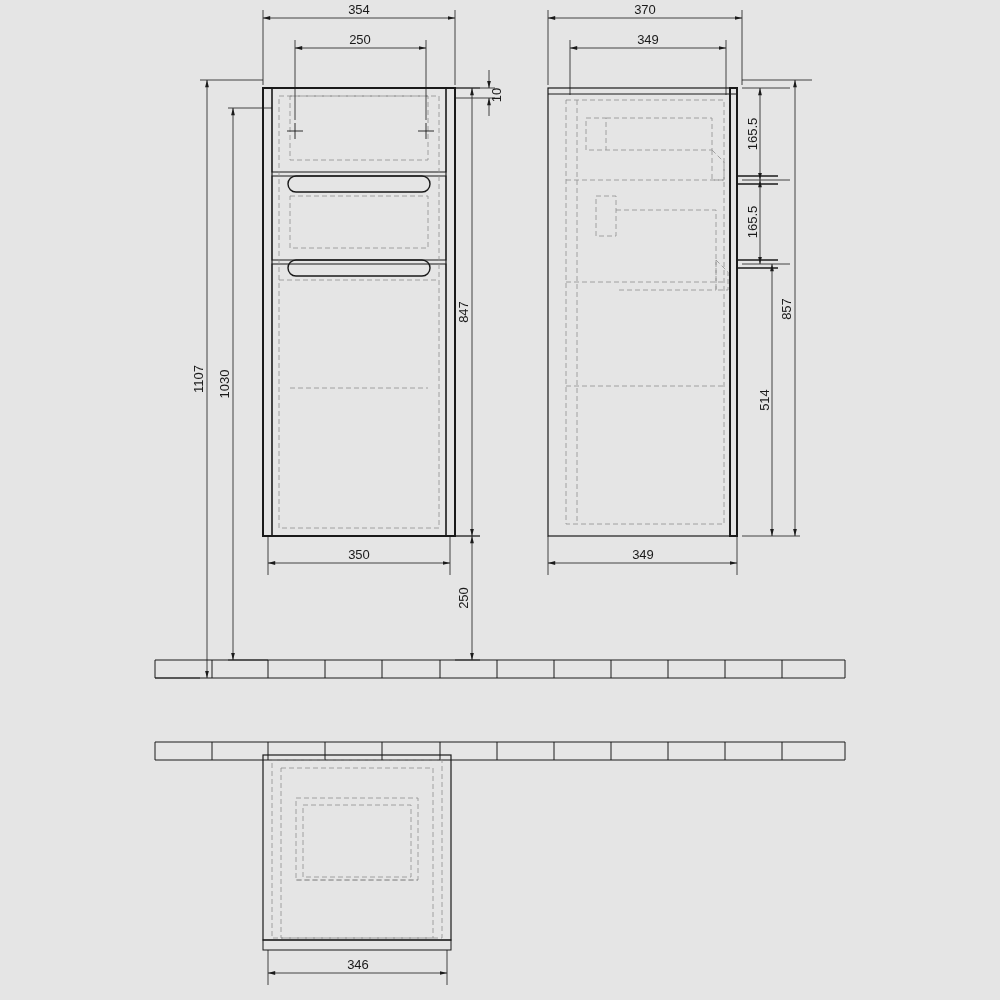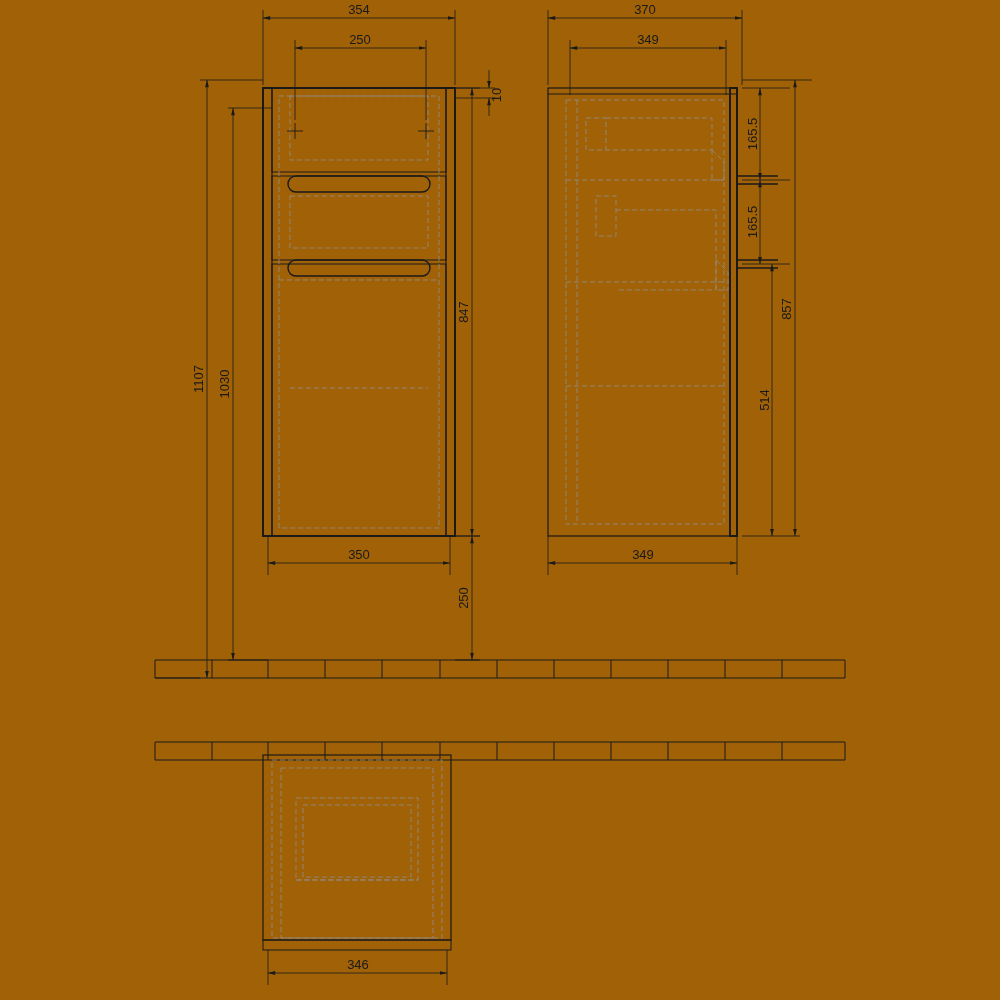"354" #sheet { background: #a16207 -> #e5e5e5 }
